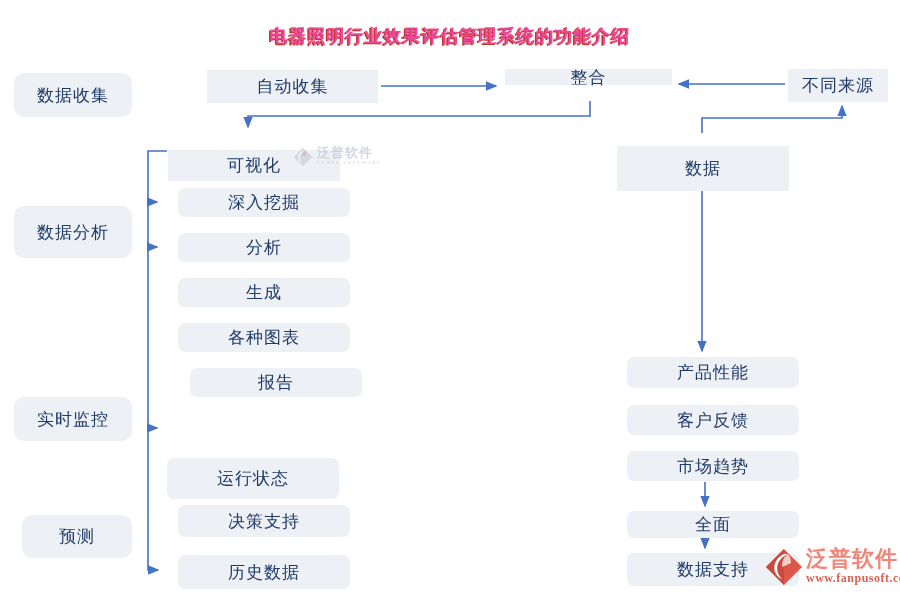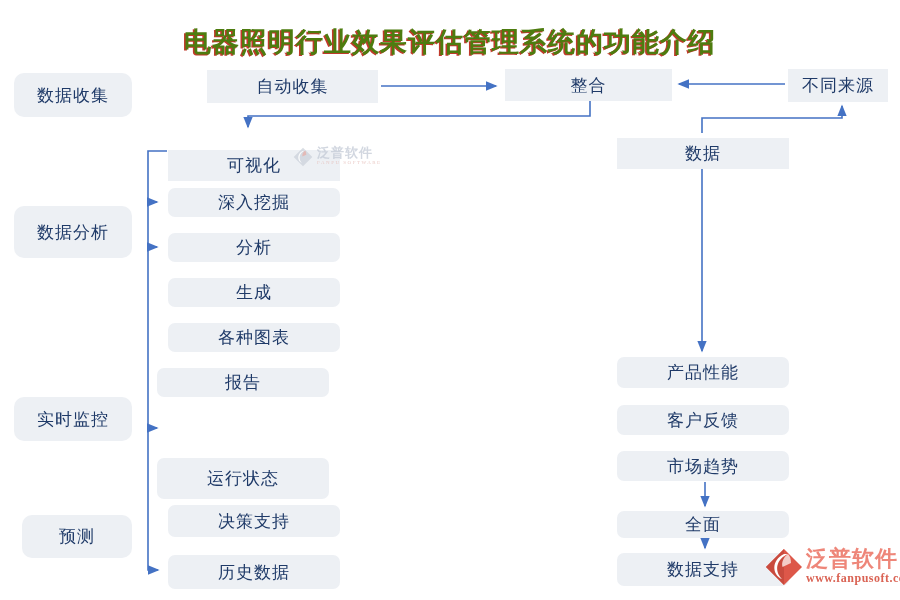"电器照明行业效果评估管理系统的功能介绍" .title { color: #4d7c0f -> #ec4899; font-size: 27px -> 18px }
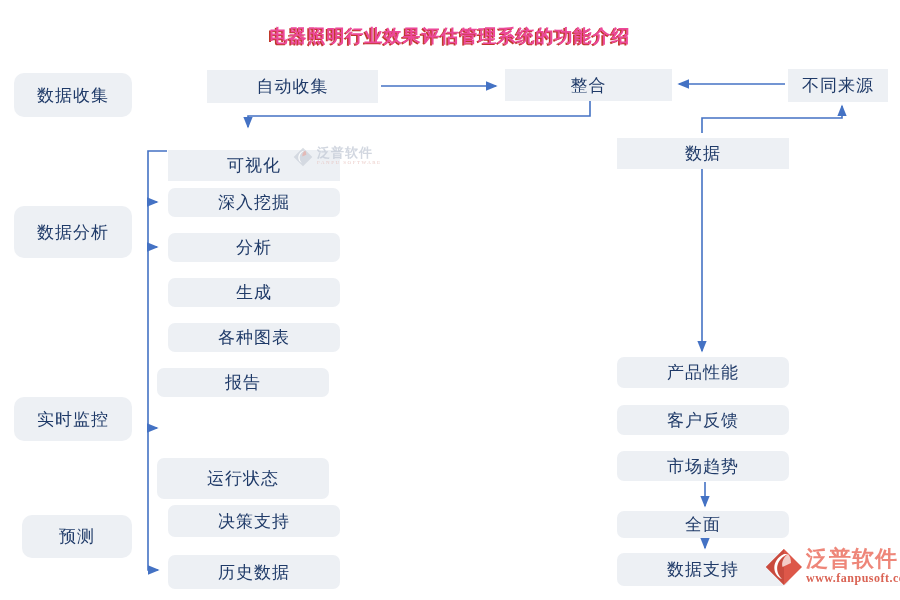"整合" div.box { height: 32px -> 16px }
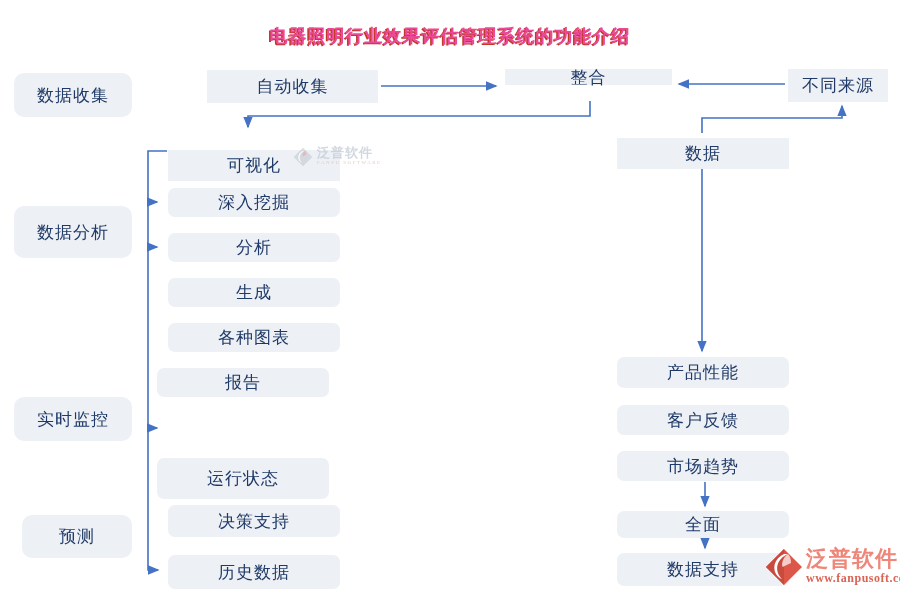"数据" div.box { height: 31px -> 45px; top: 138px -> 146px }
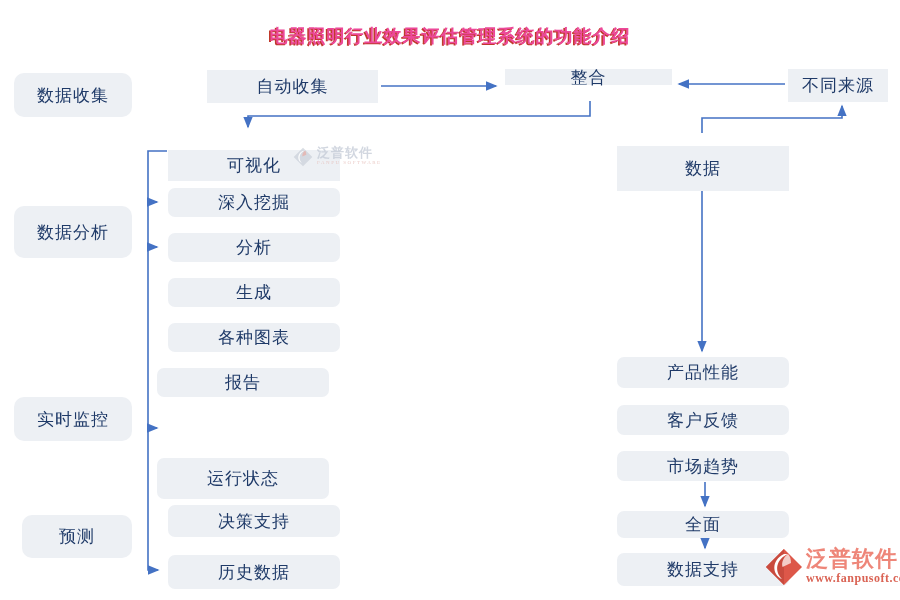"深入挖掘" .rd { margin-left: none -> 10px }
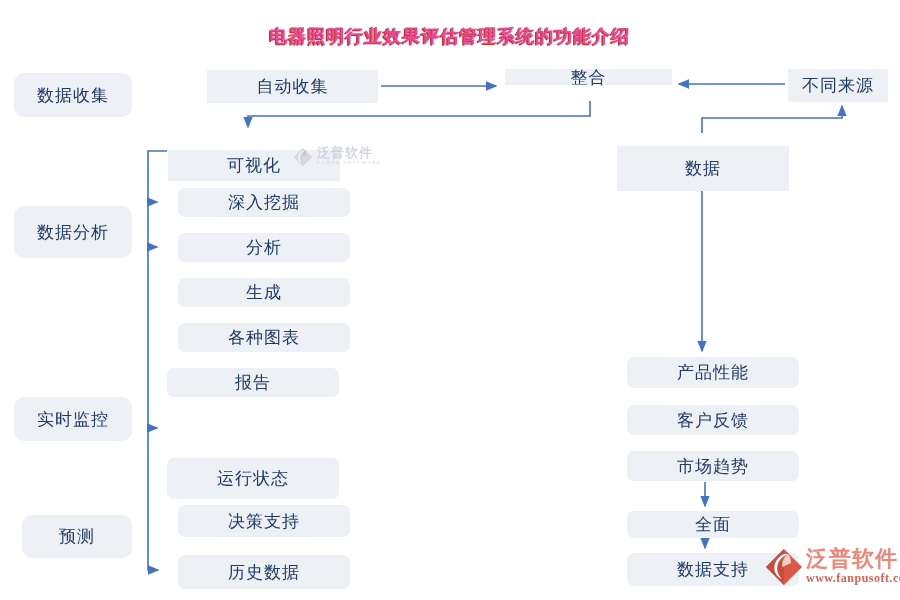"报告" div.box { left: 157px -> 180px }
